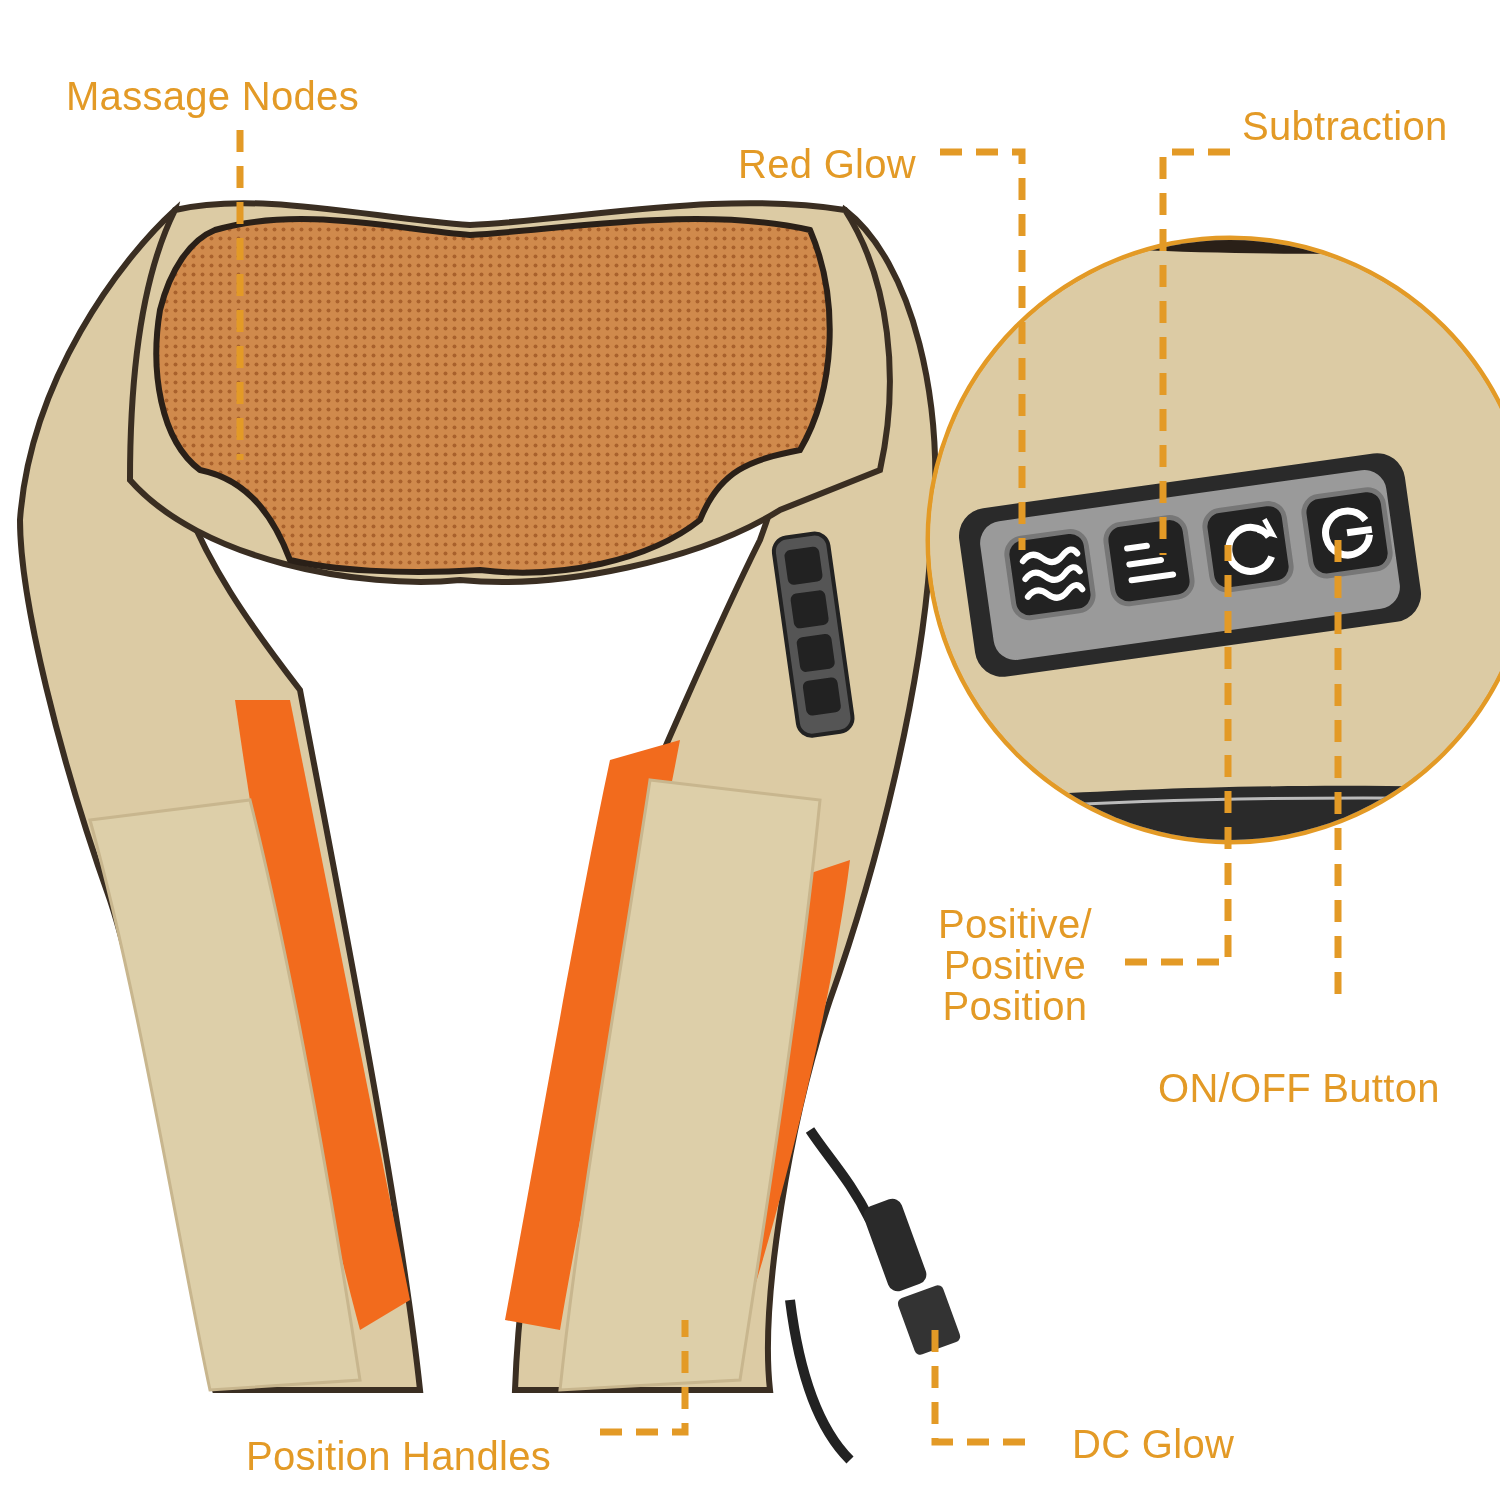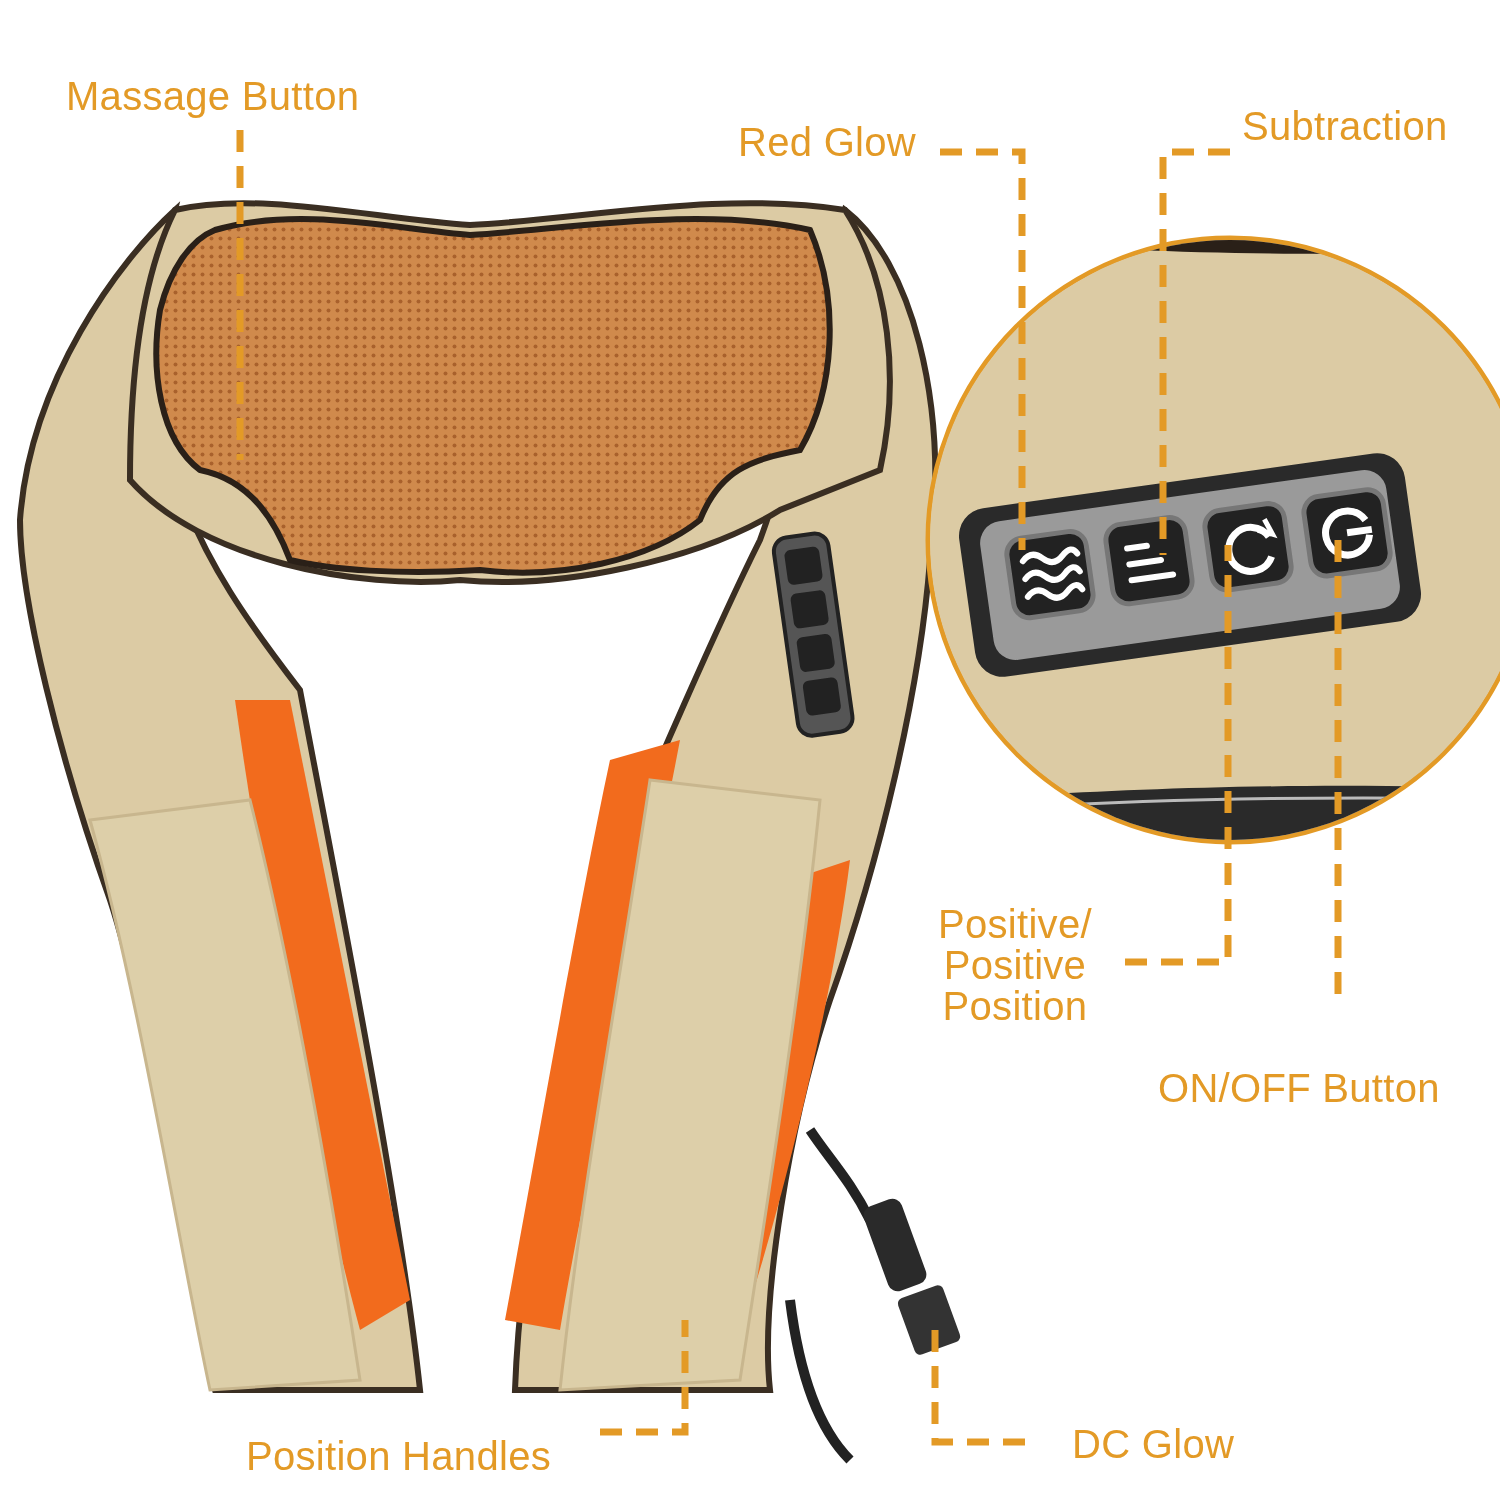"Massage Button" div.label { text: Button -> Nodes }
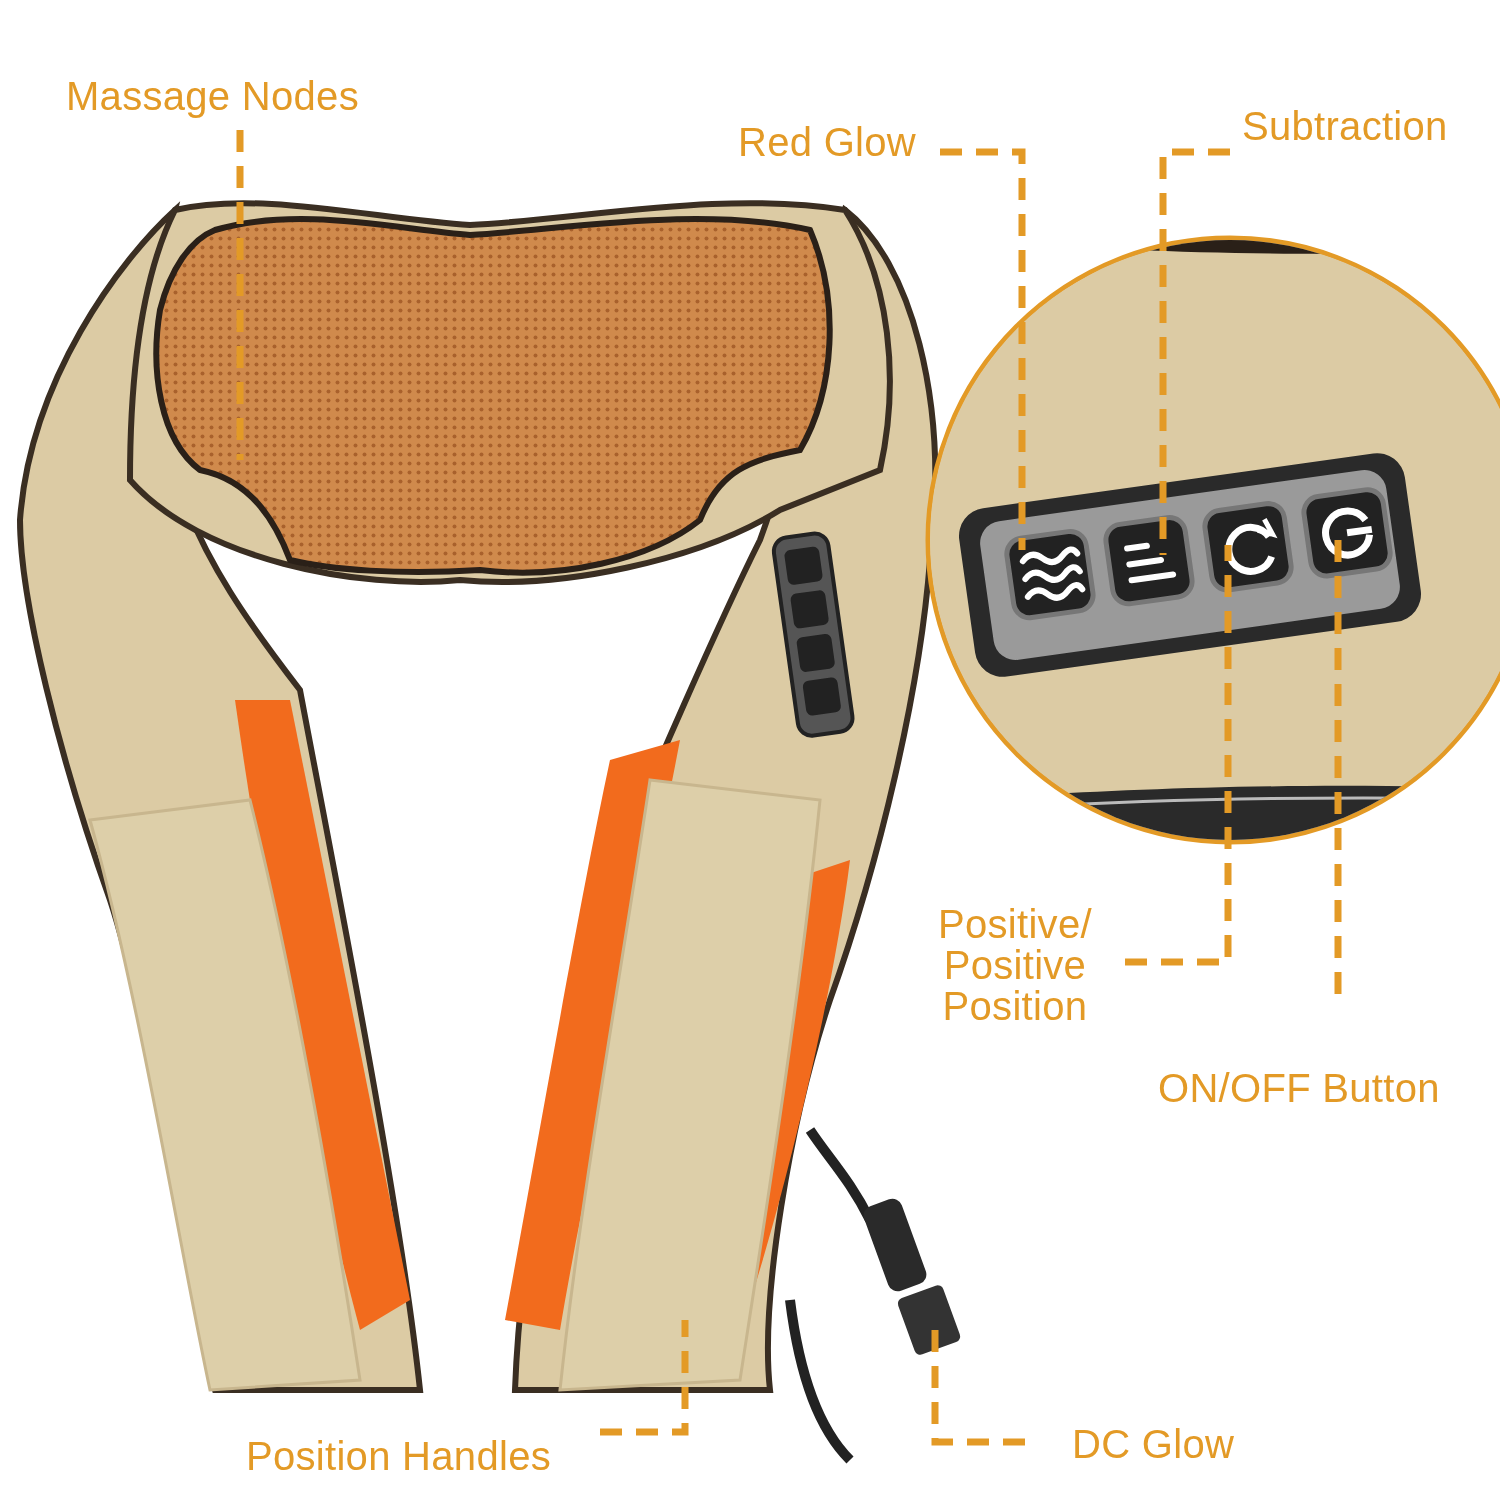"Red Glow" div.label { top: 122px -> 144px }
